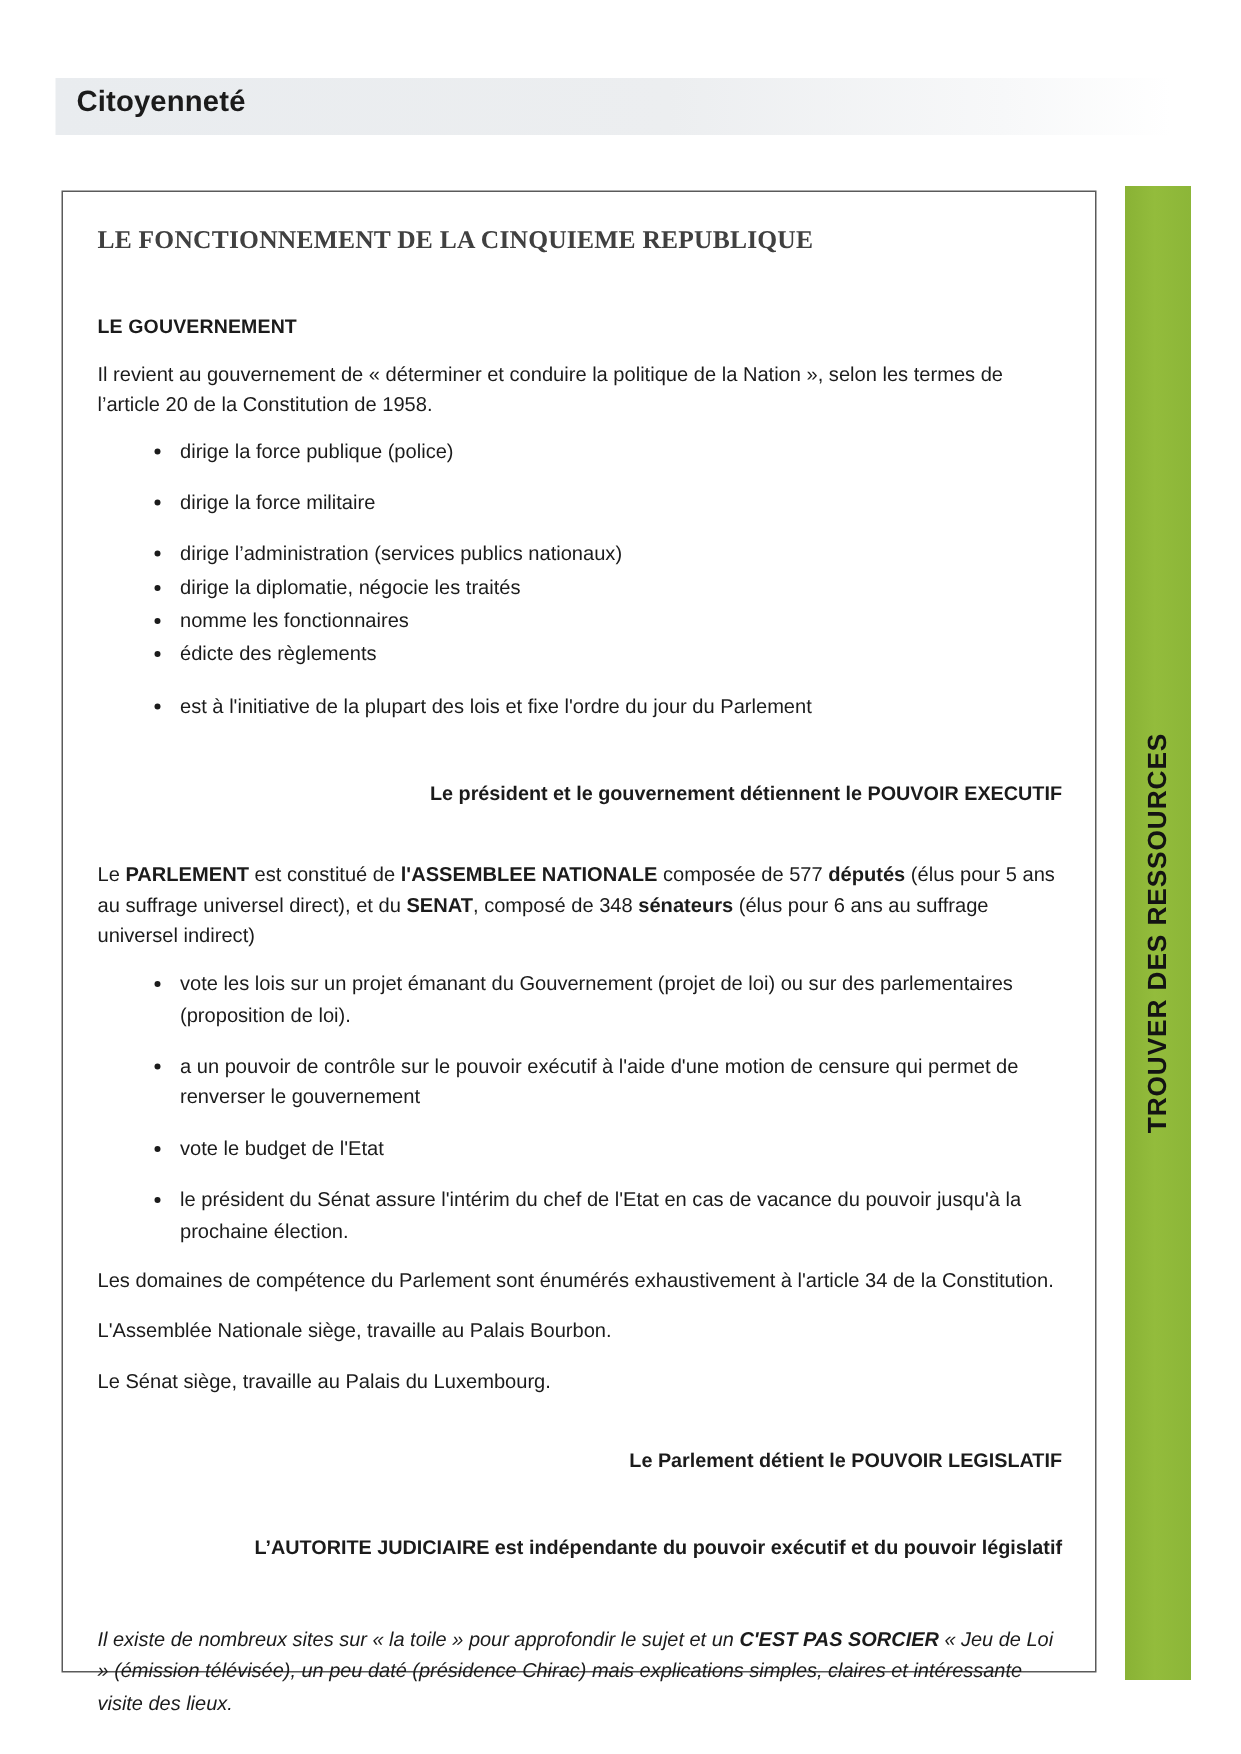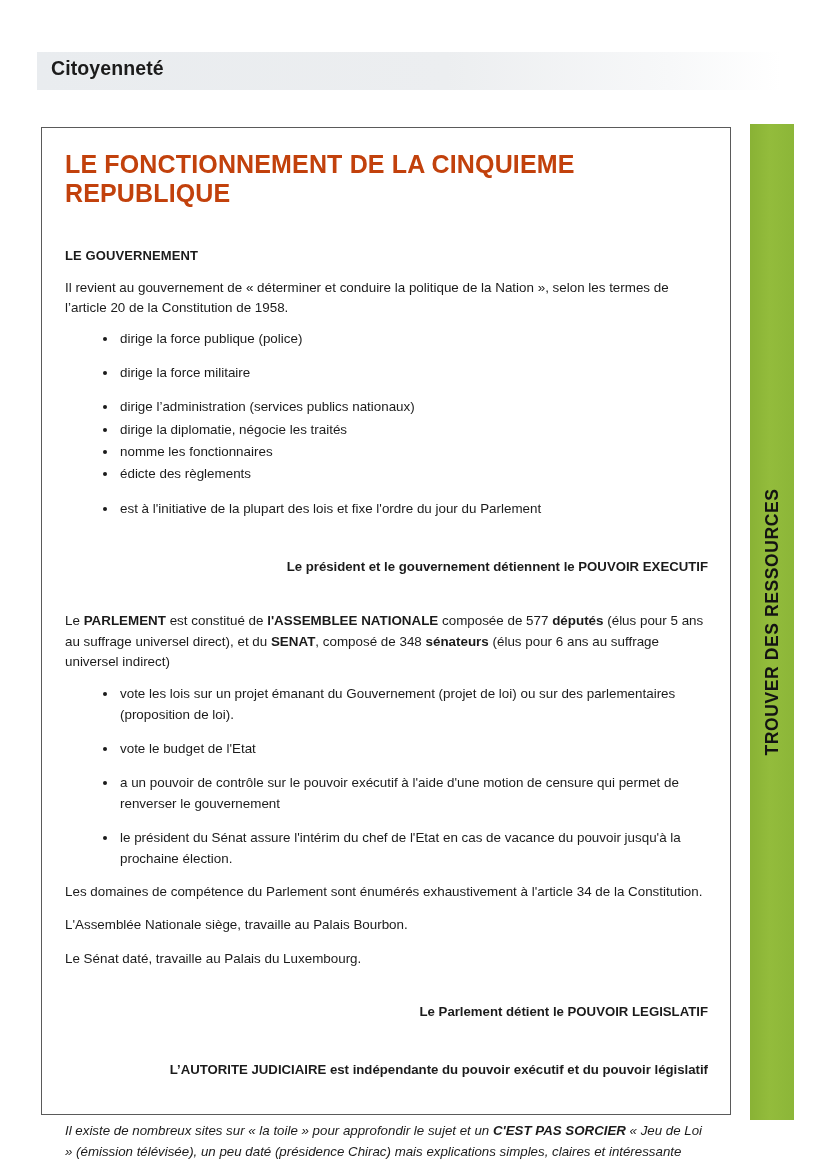"LE FONCTIONNEMENT DE LA CINQUIEME" .doc-title { color: #c2410c -> #404040; font-family: none -> Liberation Serif, serif; font-size: 25px -> 17px }
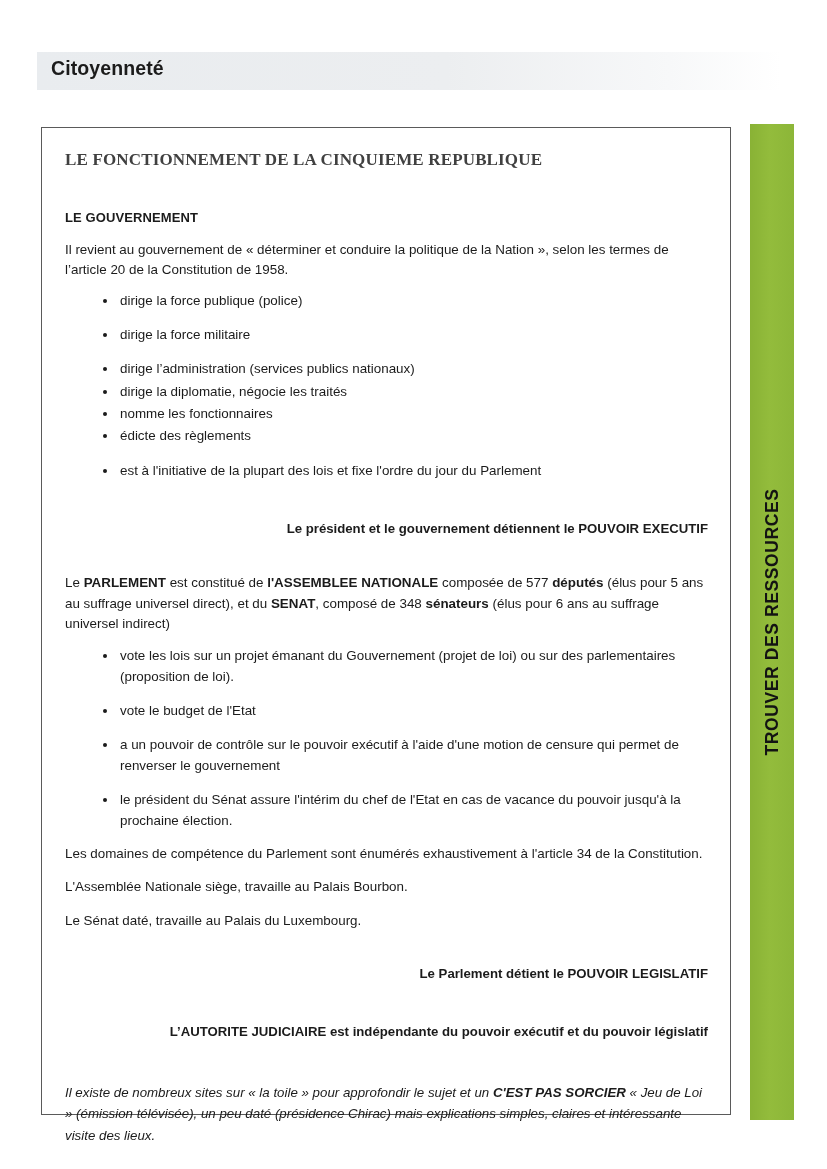"vote le budget de l'Etat" li.gap-after { order: before "a un pouvoir de contrôle" -> after "a un pouvoir de contrôle" }
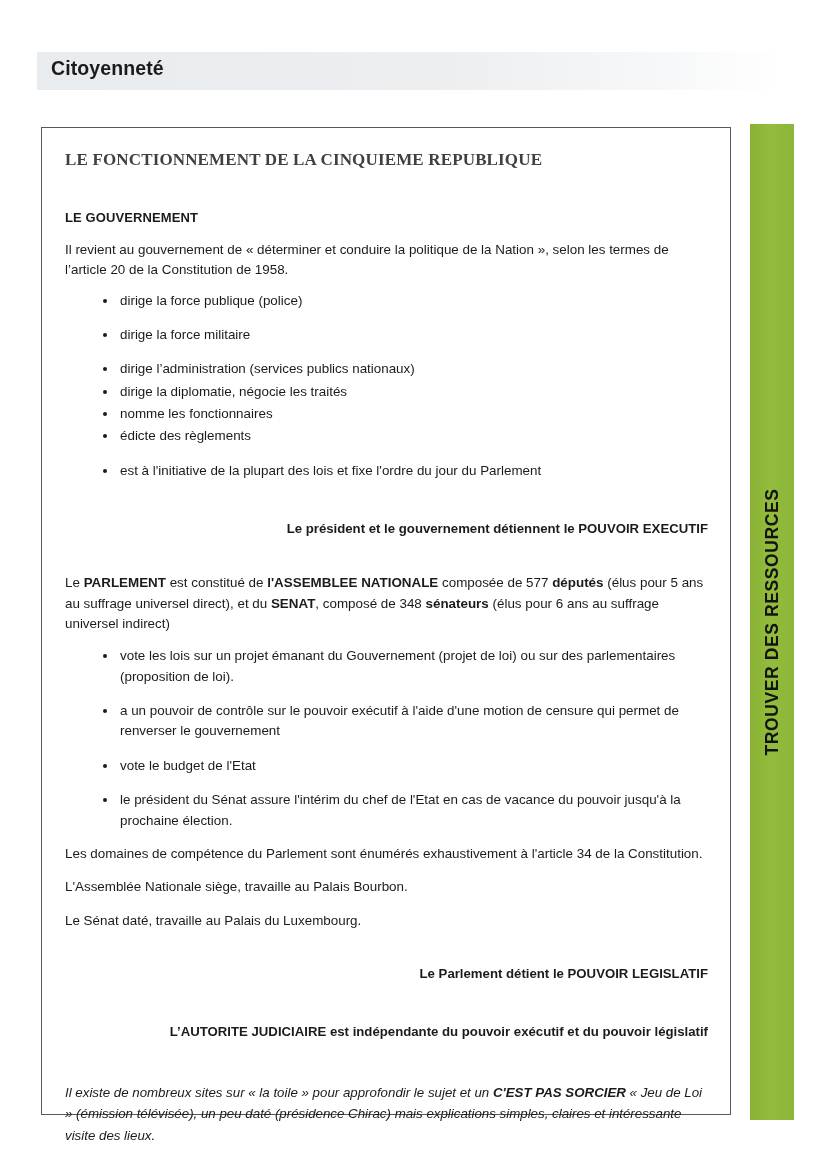"Le Sénat daté, travaille au" p.para { text: daté -> siège }
